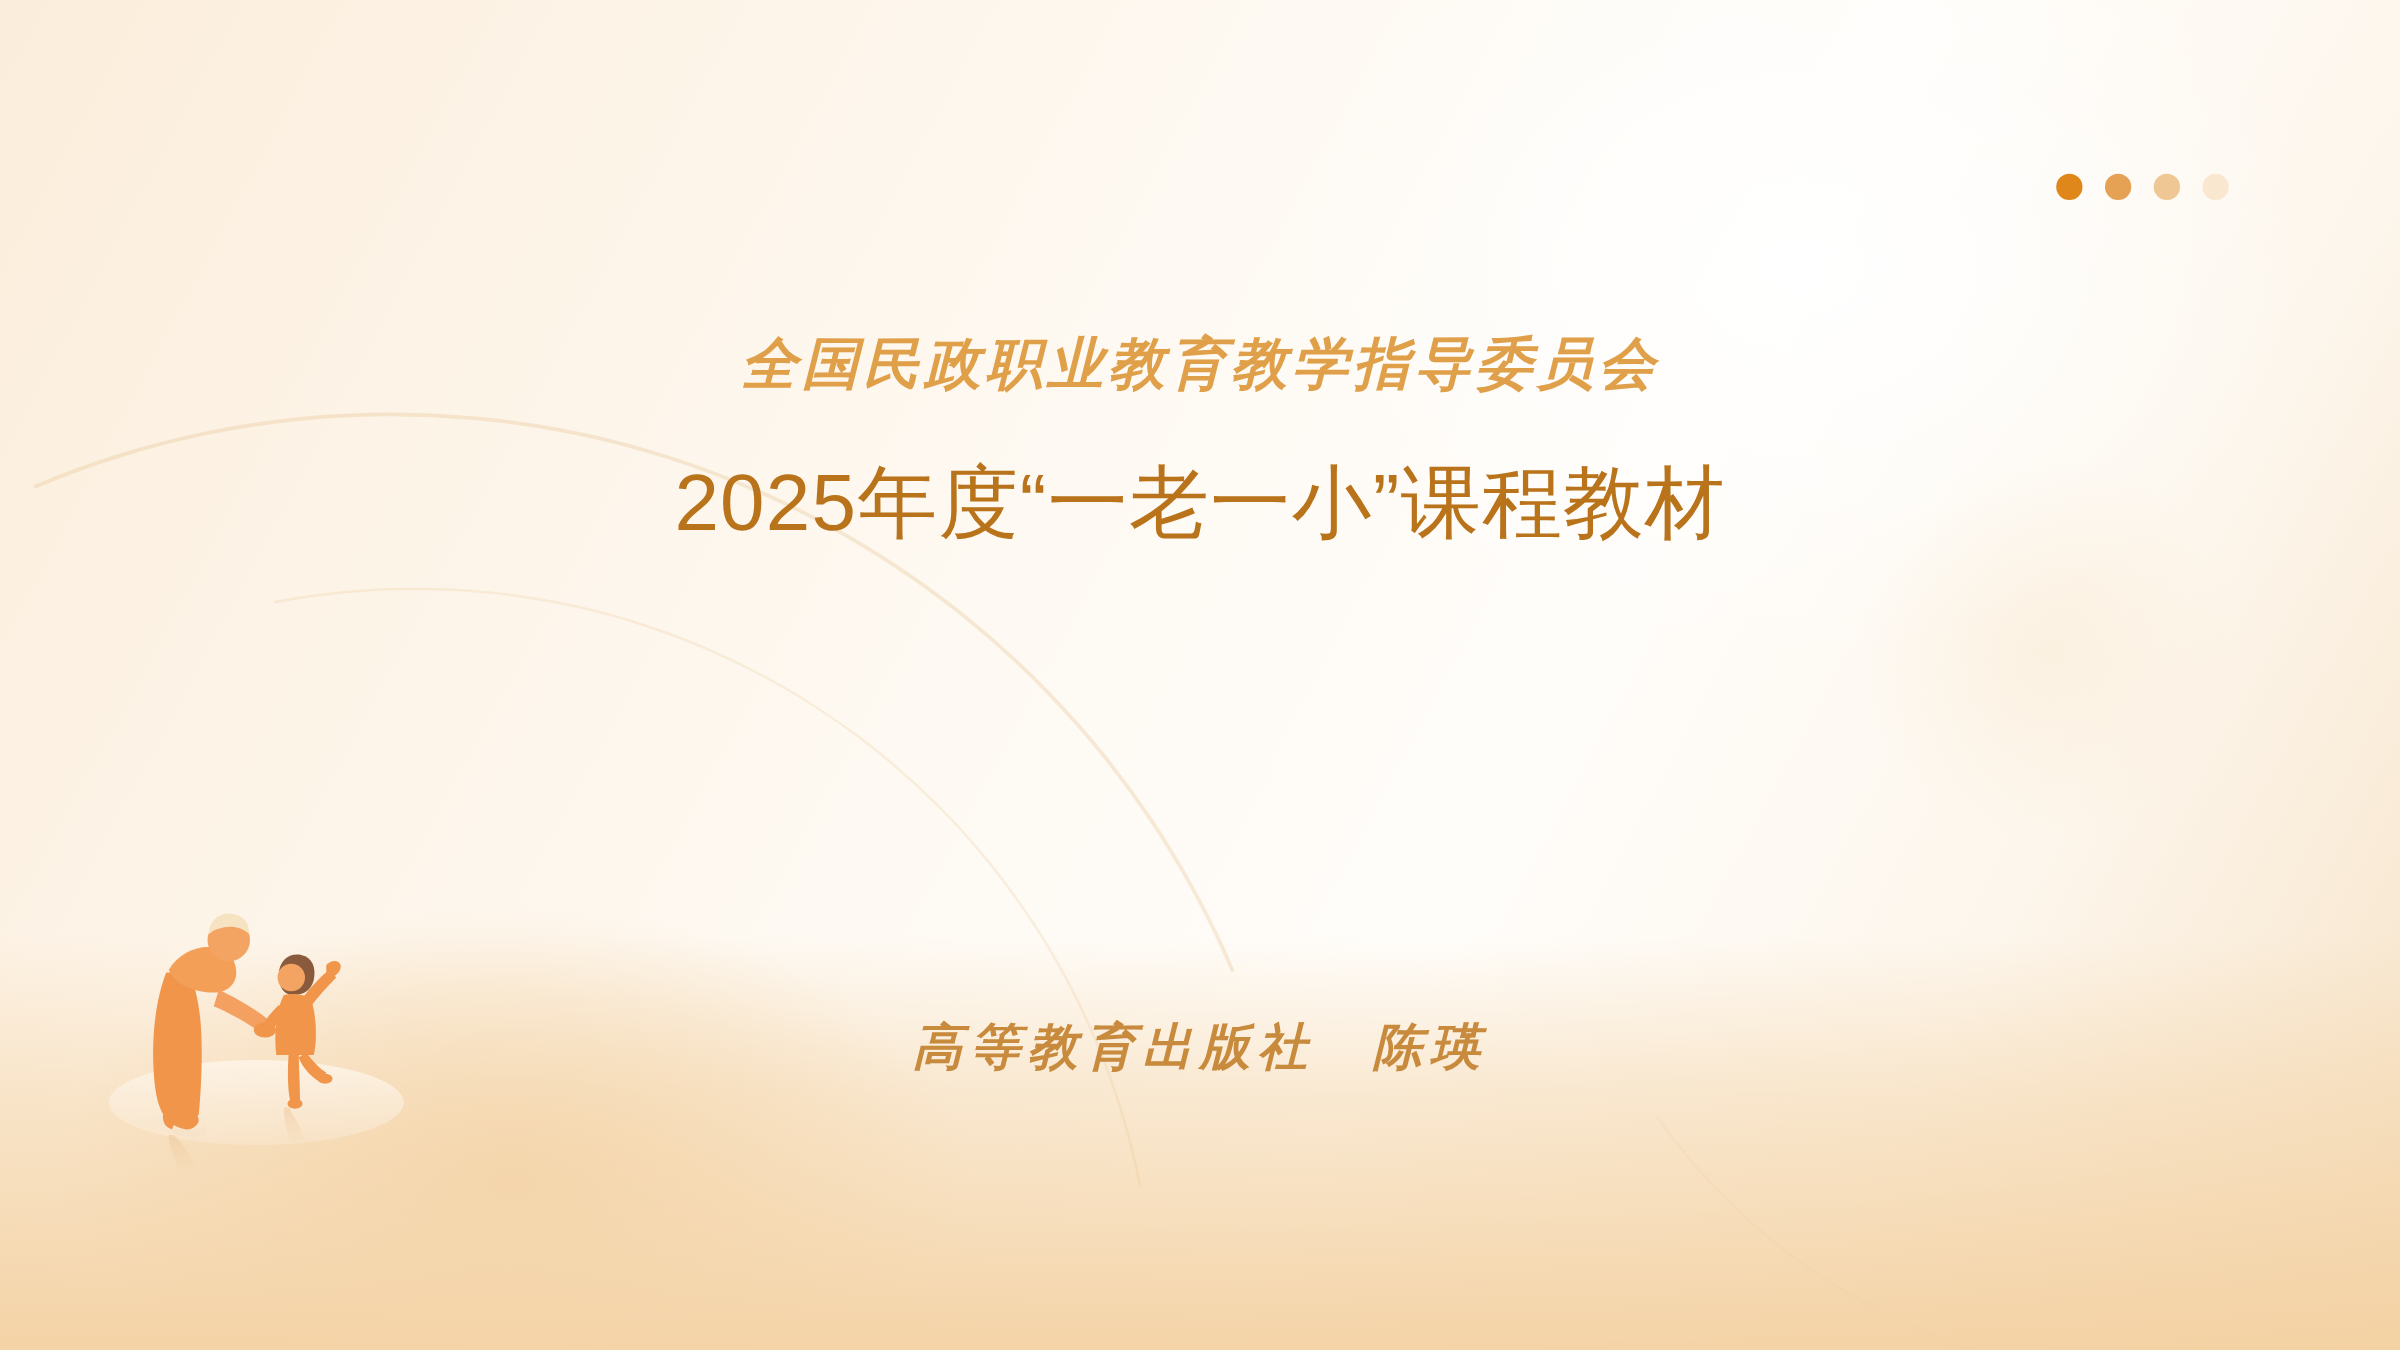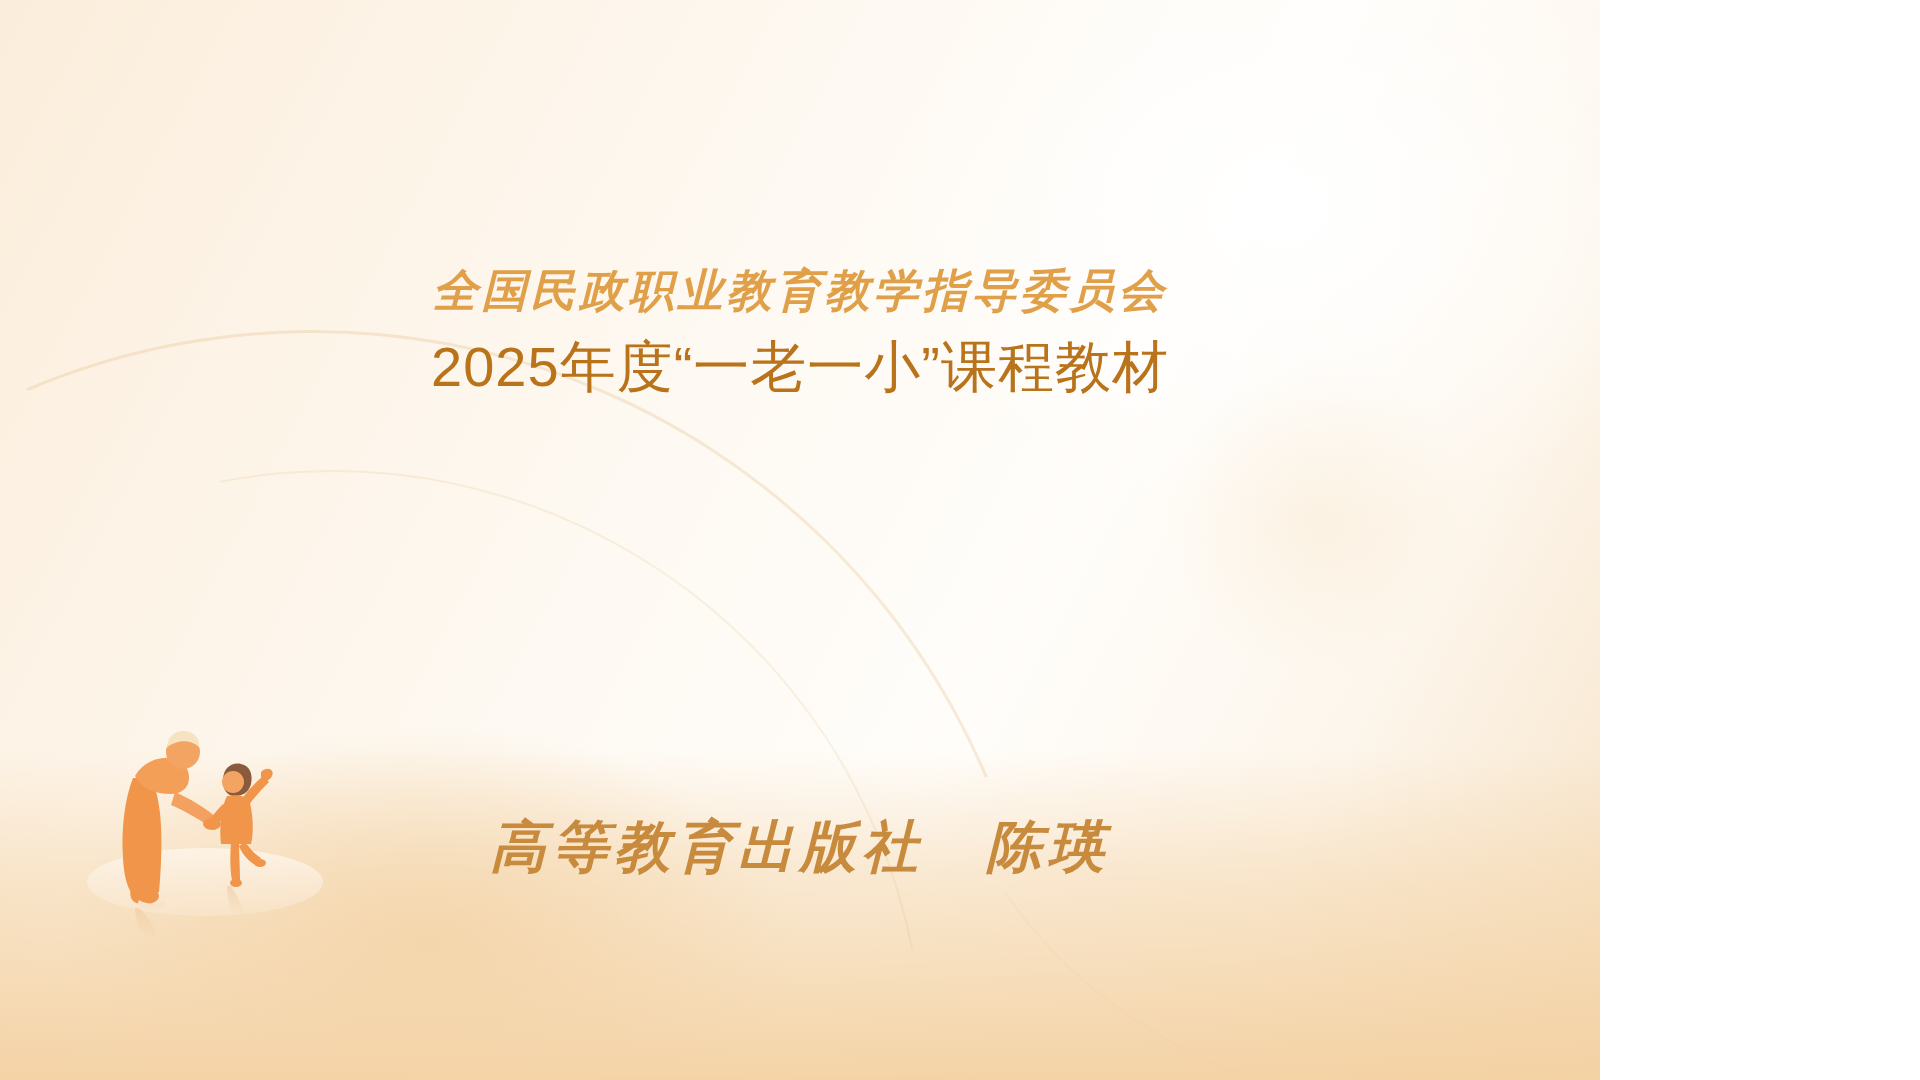"全国民政职业教育教学指导委员会" .slide { width: 1600px -> 1920px }
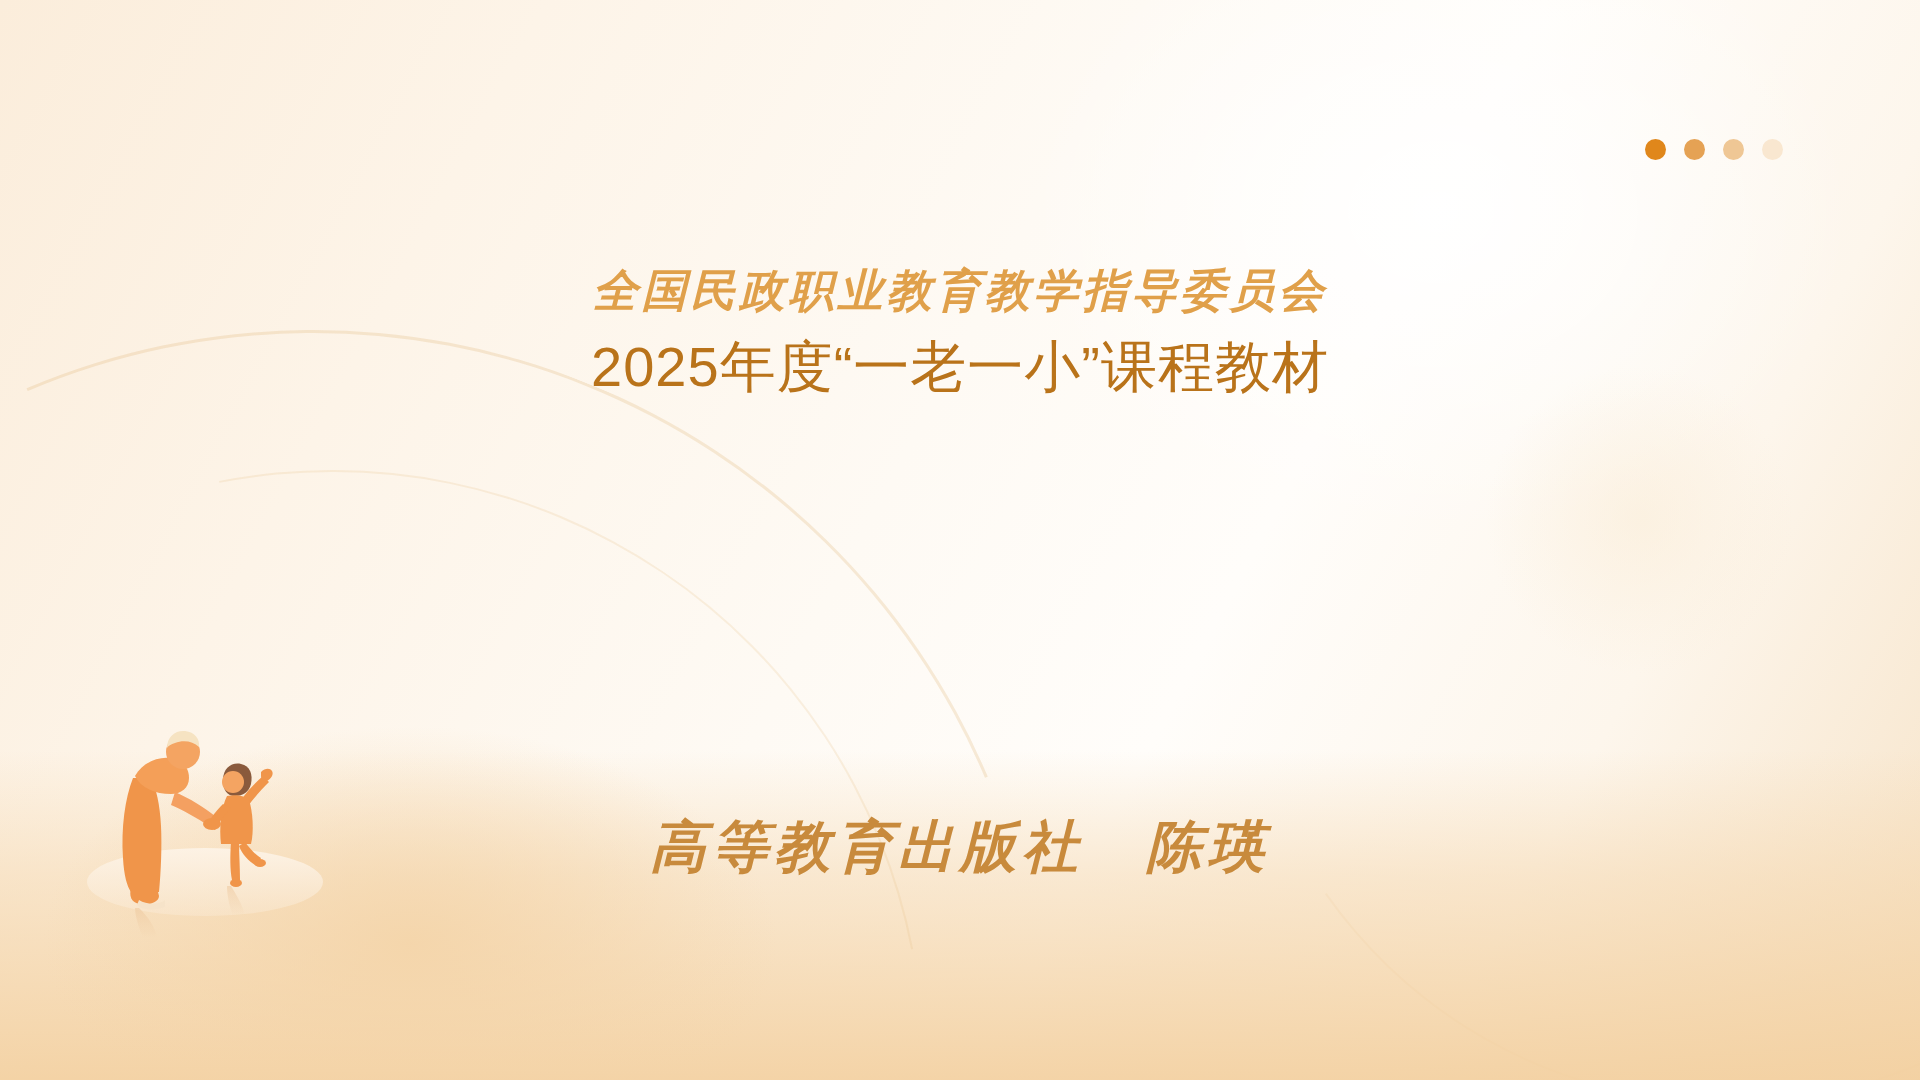"2025年度“一老一小”课程教材" .title { font-size: 56px -> 64px; margin-top: 18px -> 48px }
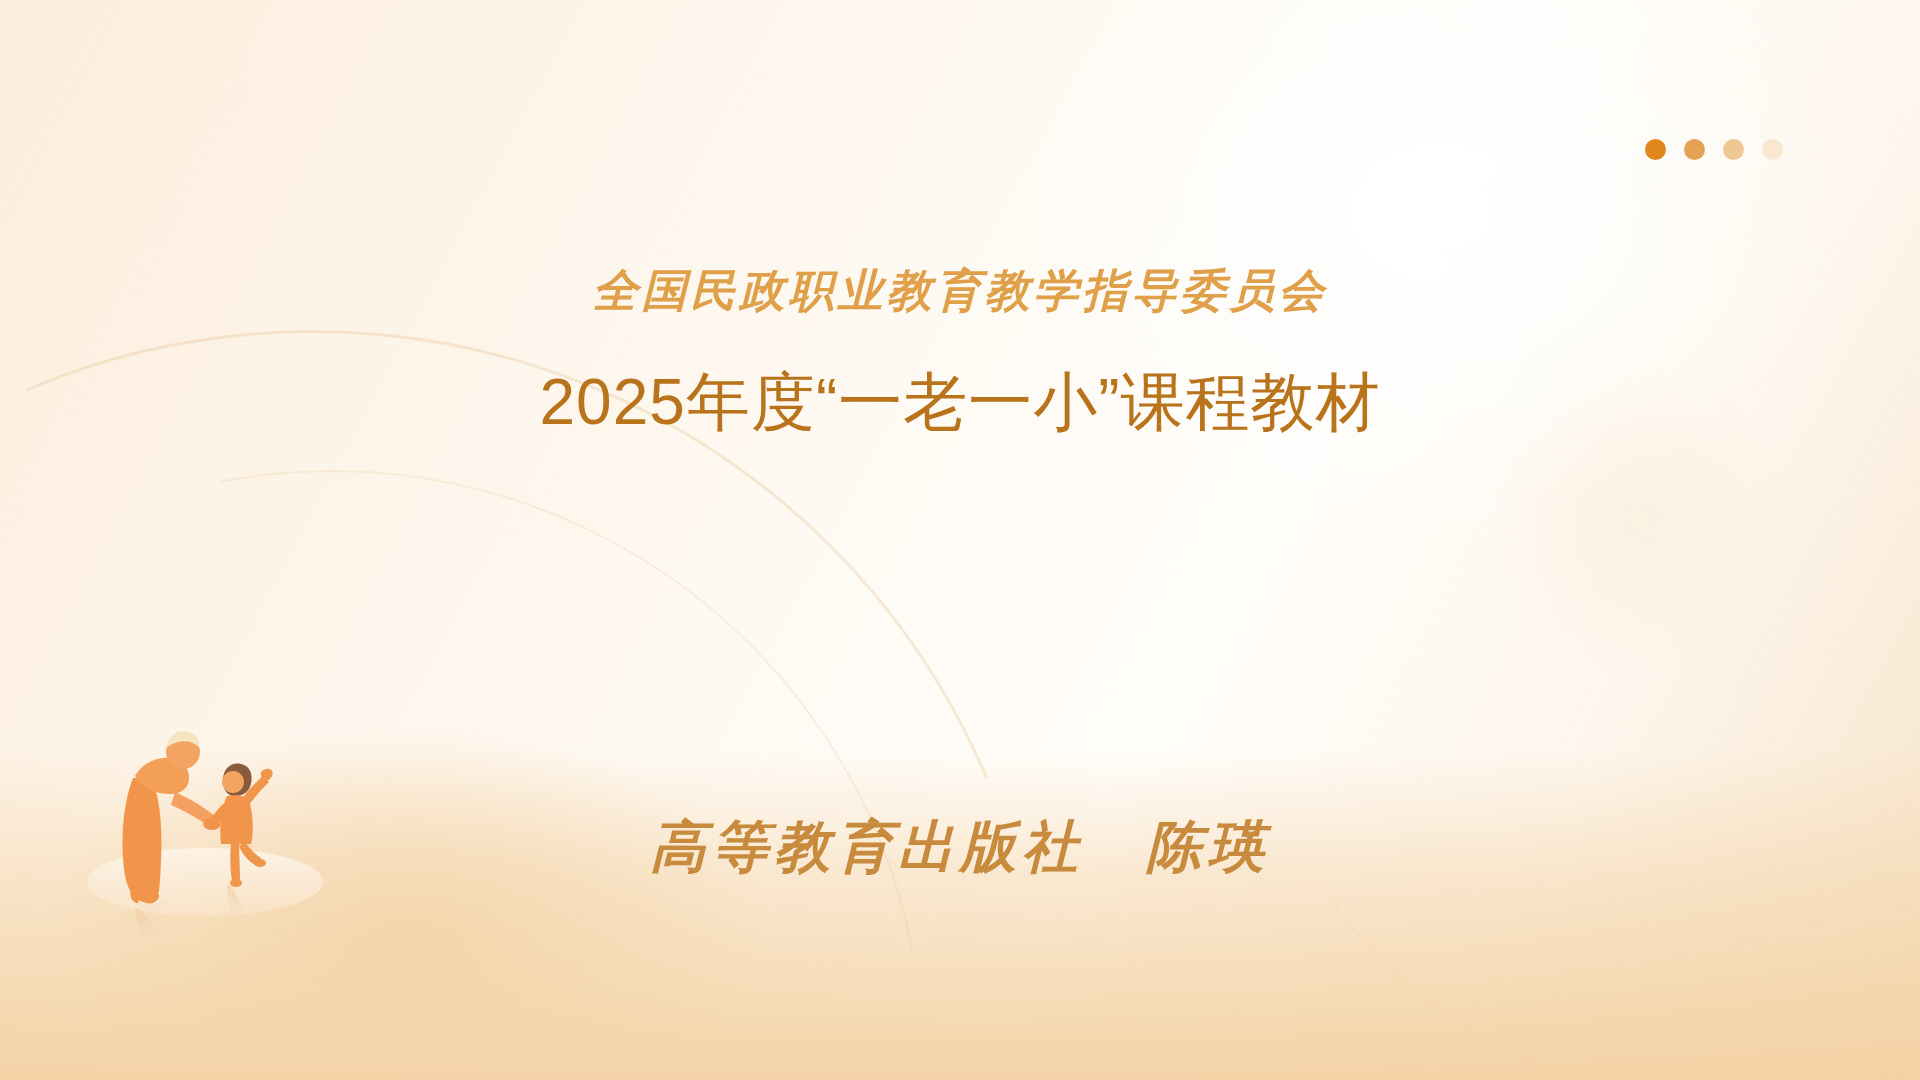"高等教育出版社 陈瑛" .presenter { font-size: 56px -> 40px }
